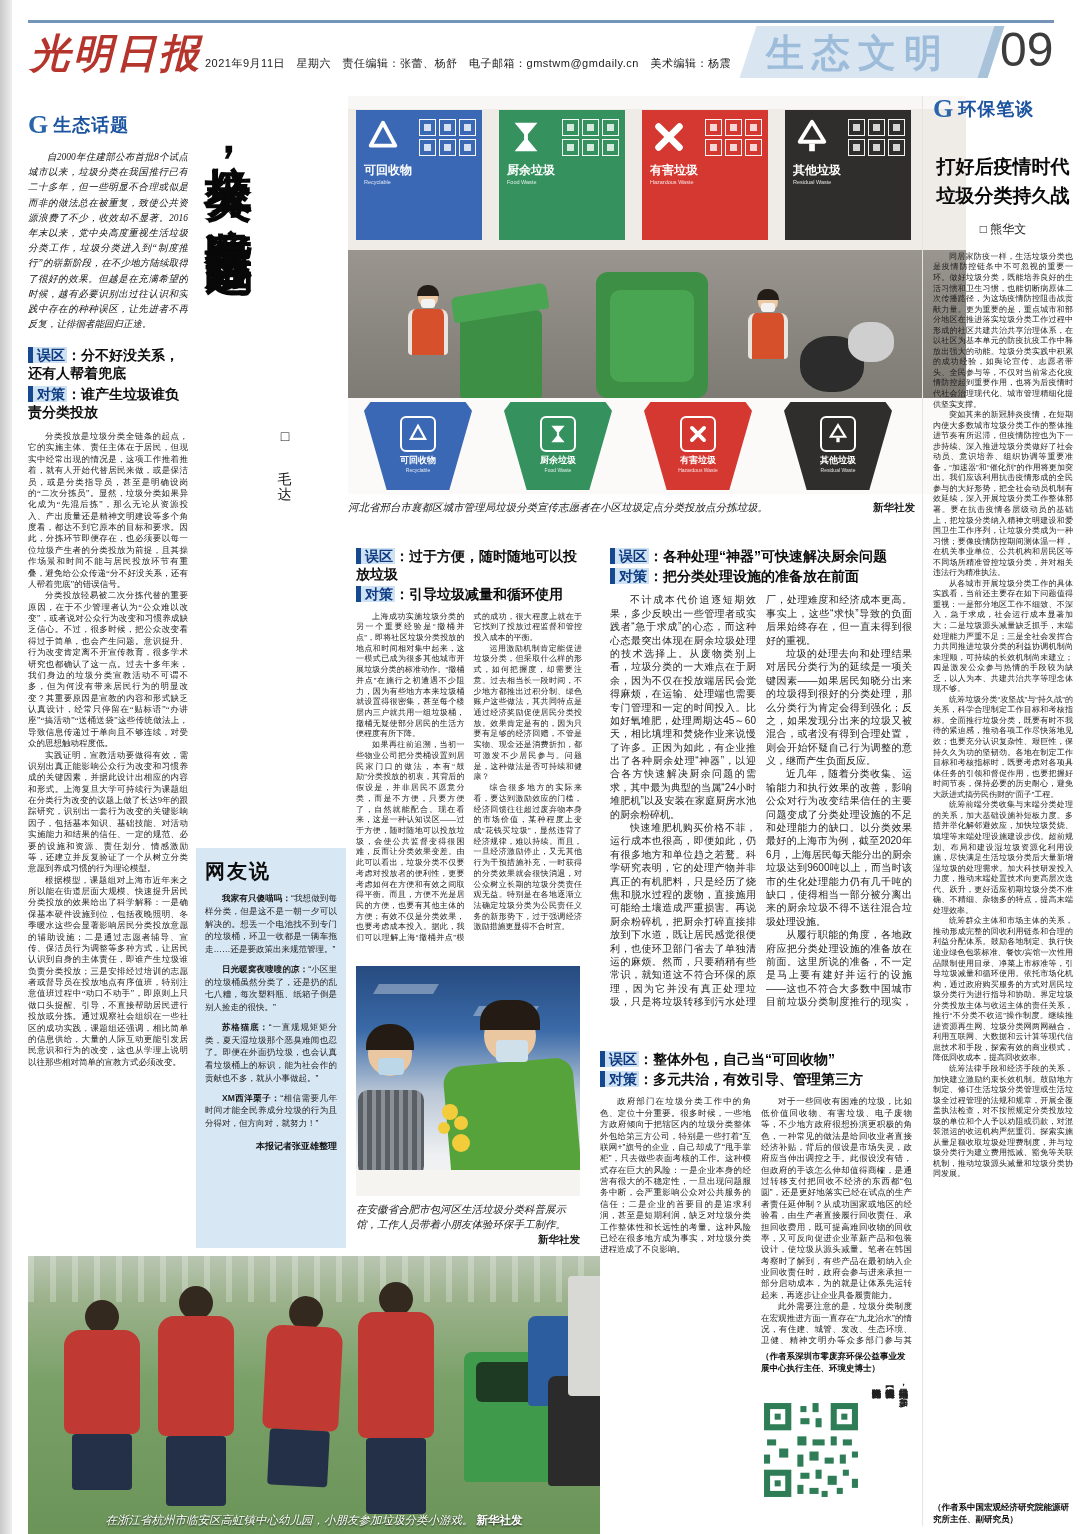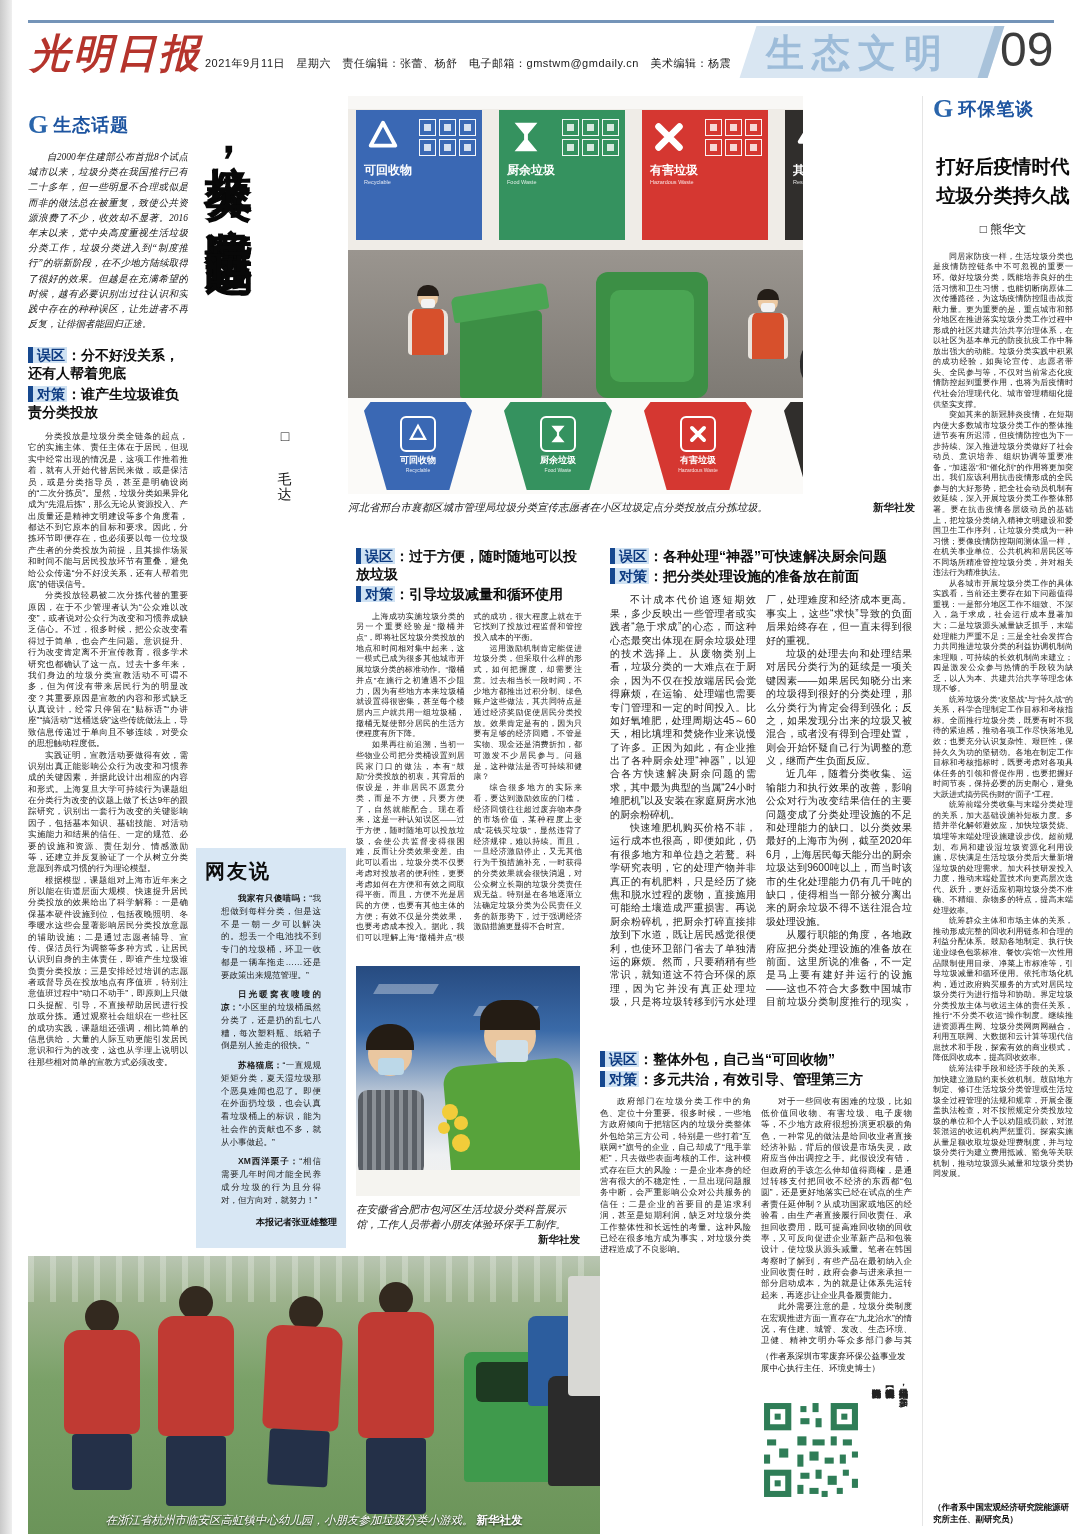"可回收物" .photo-main { width: 455px -> 618px }
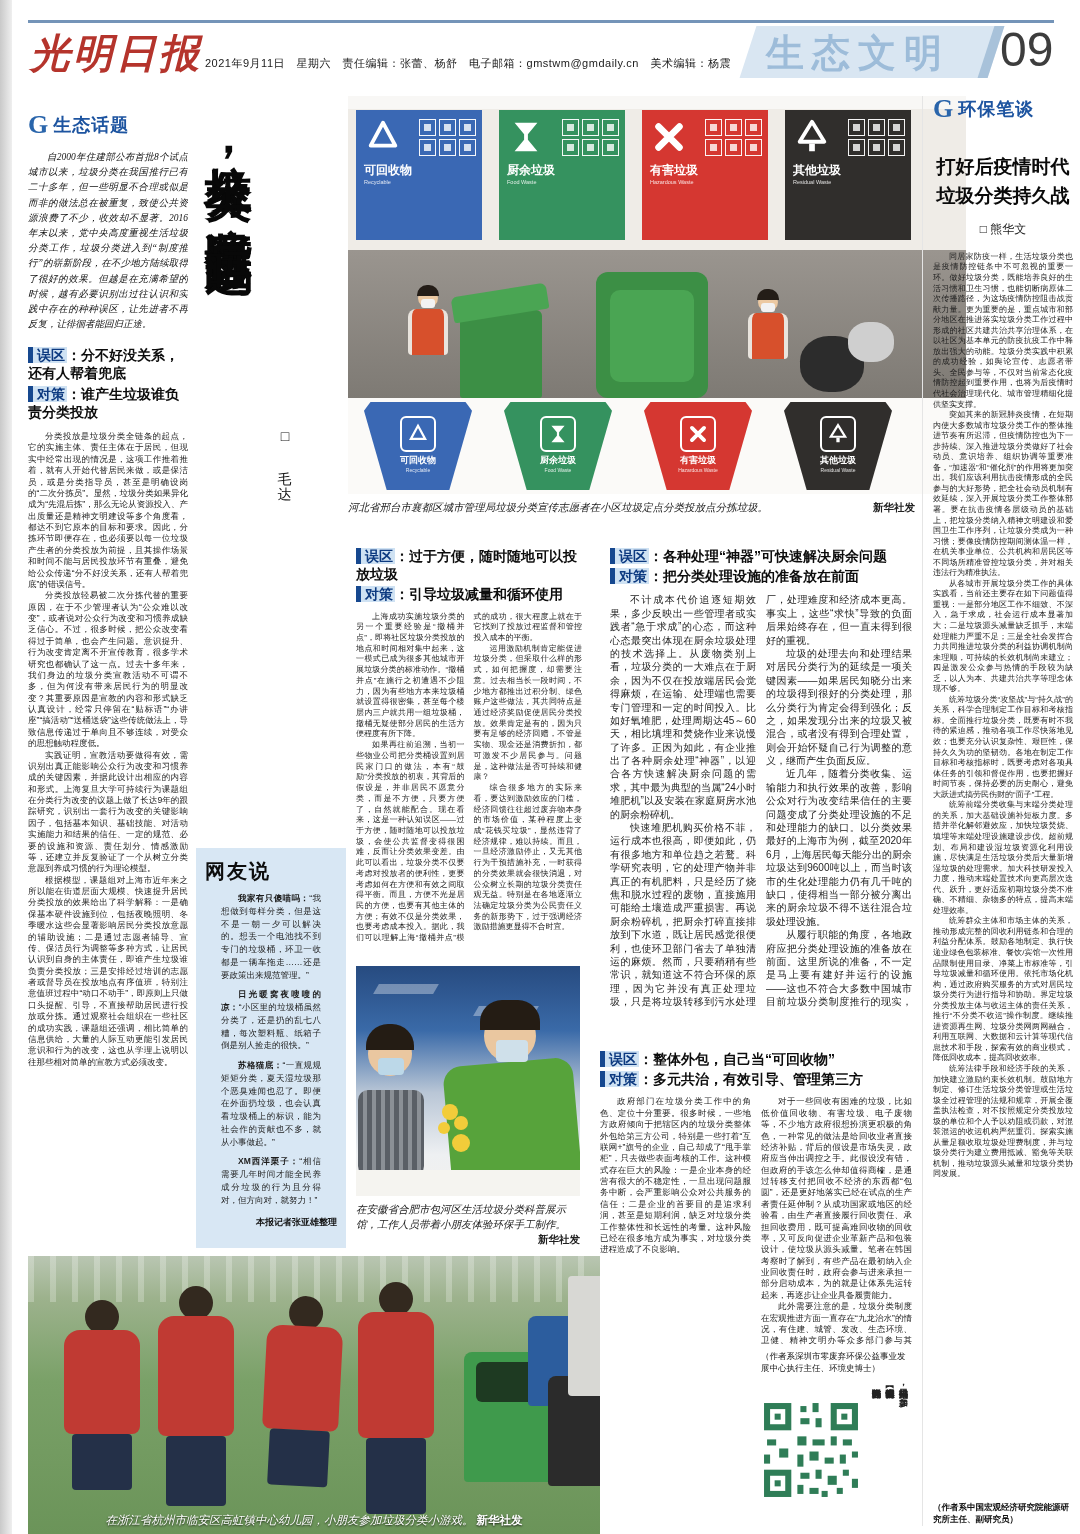"分类投放是垃圾分类全链条的起点，它的实施主体、责任主体在于居民，但现实中经常出现" .colA .bodytext { font-family: none -> Liberation Serif, serif }
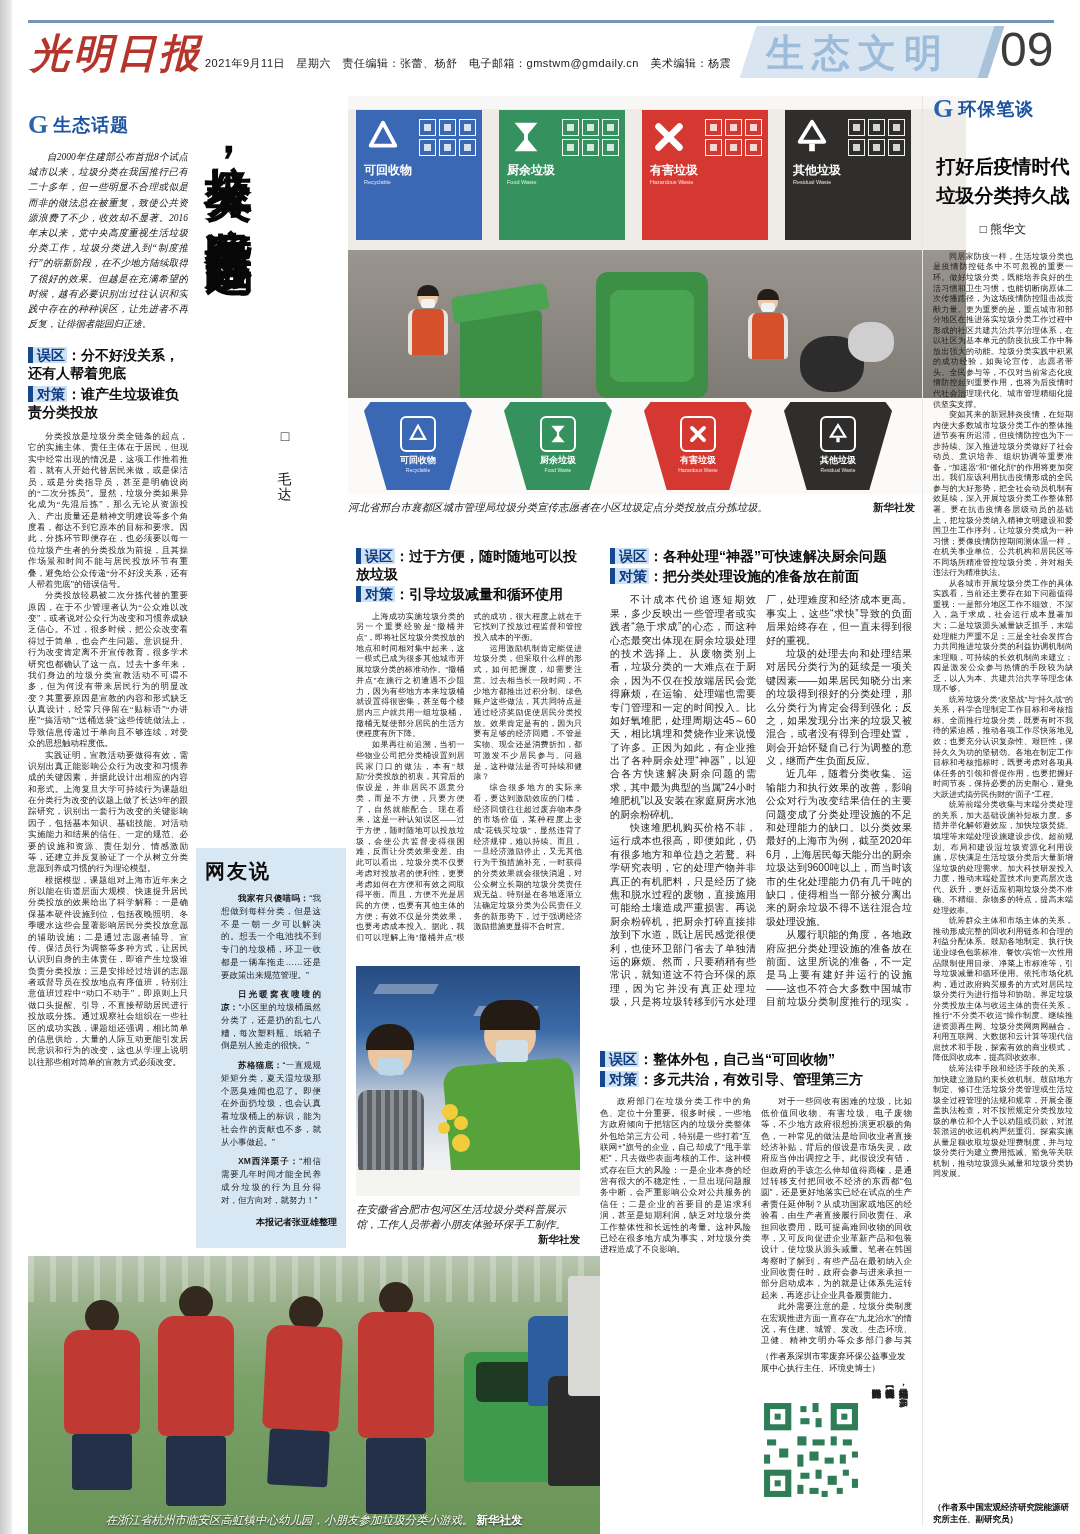"我家有只傻喵吗：“我想做到每样分类，但是这不是一朝一夕可以解决的。想丢一个电池找" .netizen .bodytext p { margin: 7px 16px -> 7px 0 }
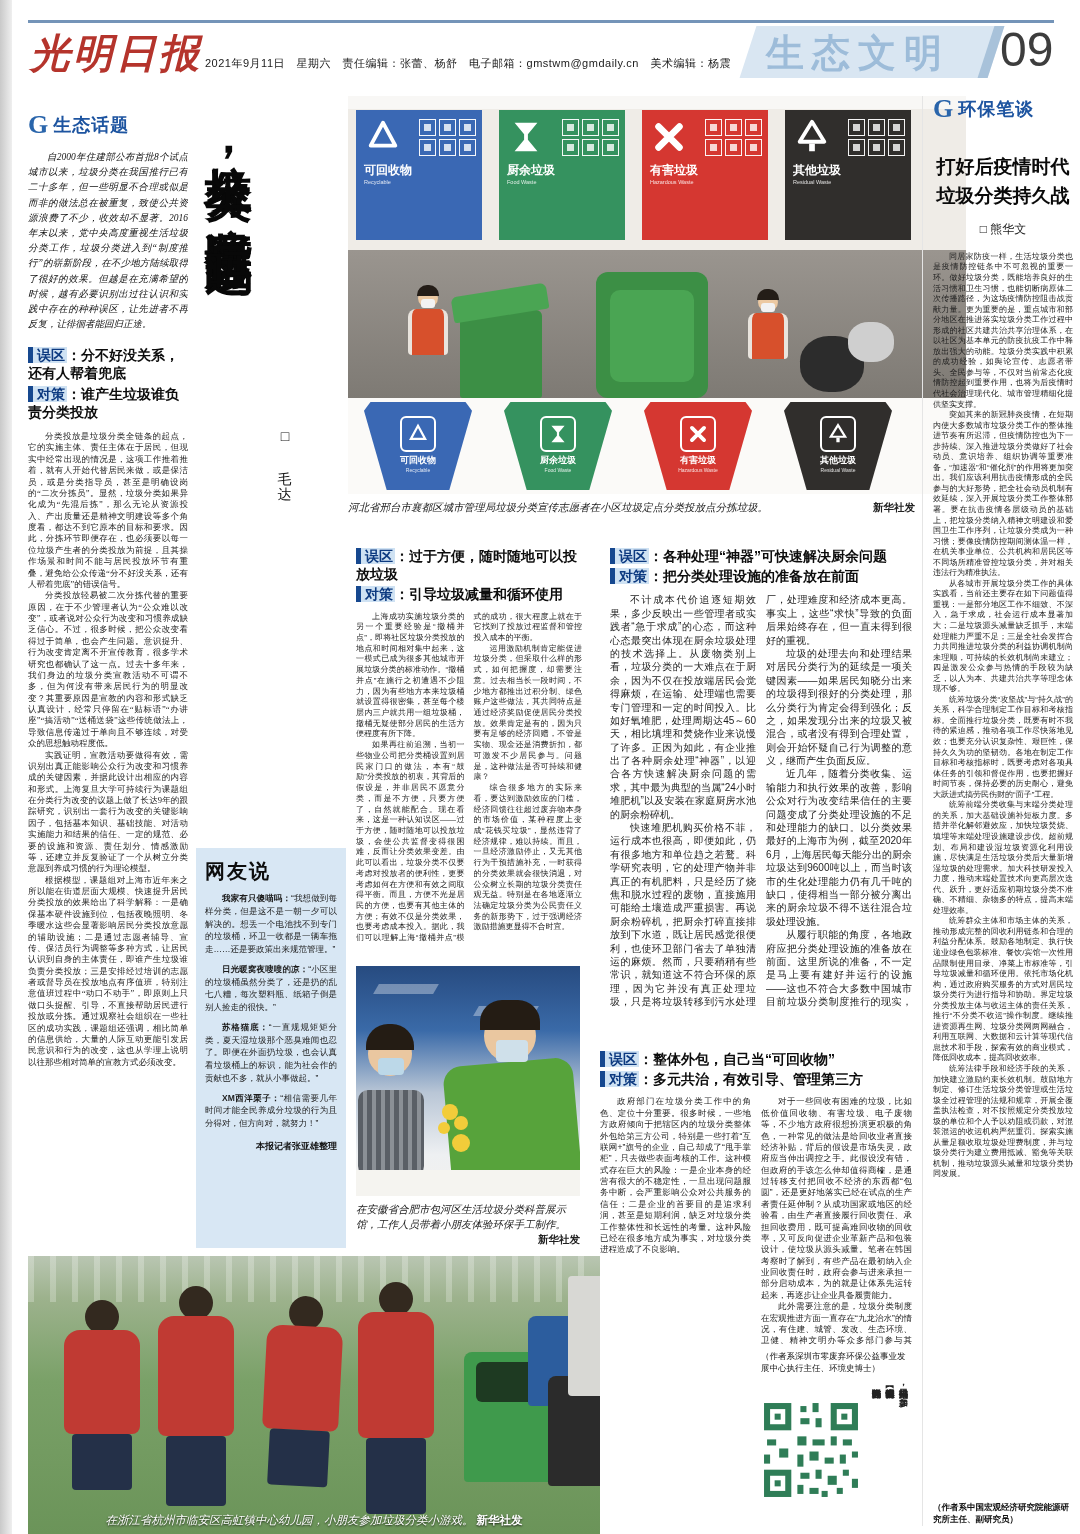"（作者系深圳市零废弃环保公益事业发展中心执行主任、环境史博士）" .author-note { font-weight: normal -> bold }
